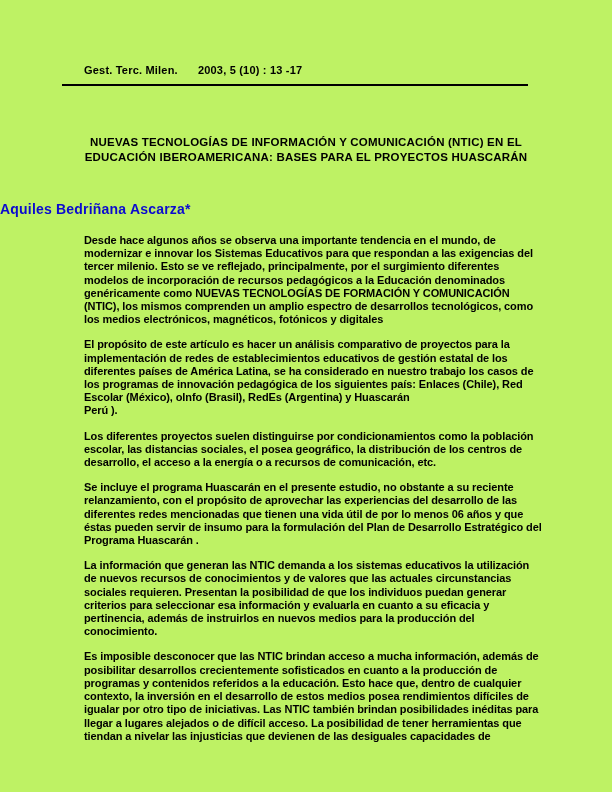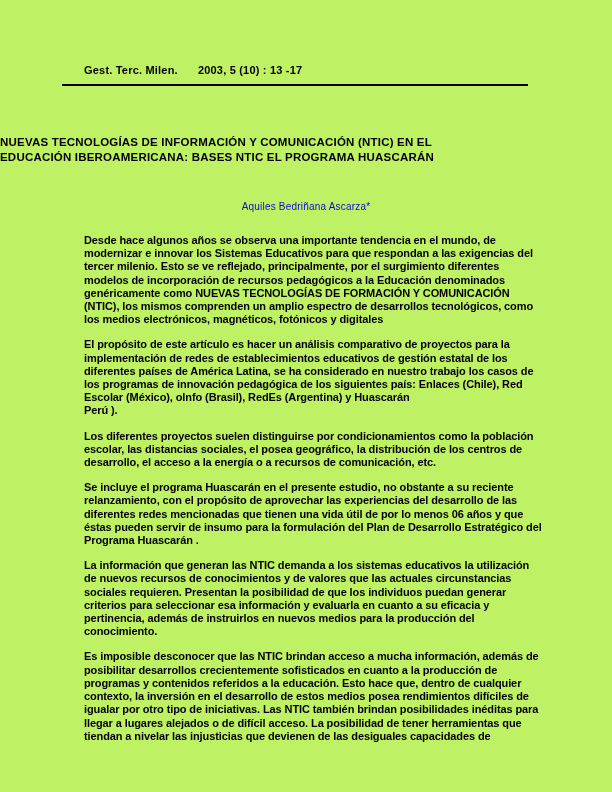"NUEVAS TECNOLOGÍAS DE INFORMACIÓN Y" .title { text-align: left -> center }
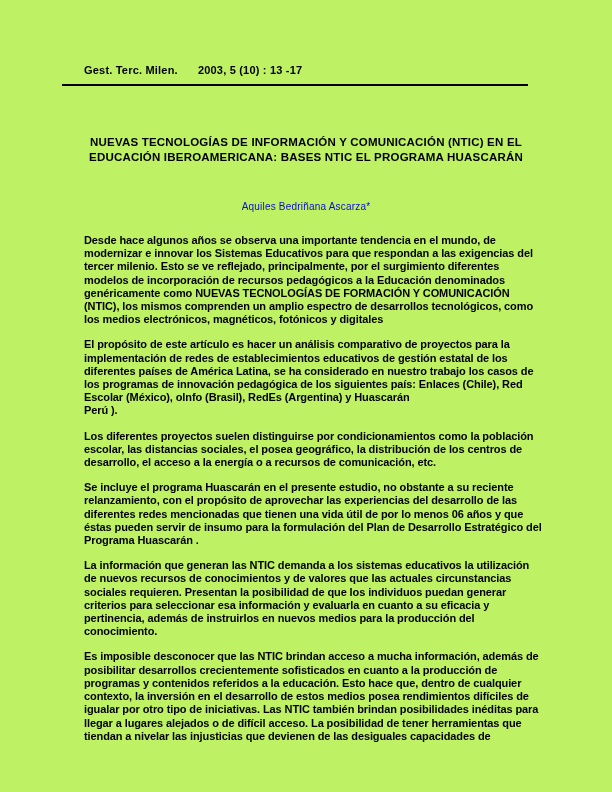"EDUCACIÓN IBEROAMERICANA: BASES NTIC EL" span.tl { text: NTIC EL PROGRAMA -> PARA EL PROYECTOS }
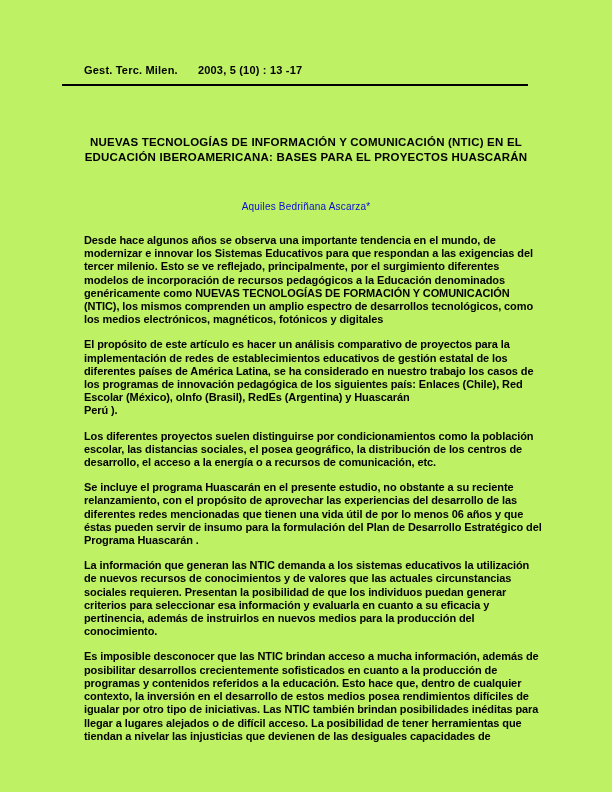"Aquiles Bedriñana Ascarza*" .author { font-size: 10px -> 14px; font-weight: normal -> bold; text-align: center -> none }
